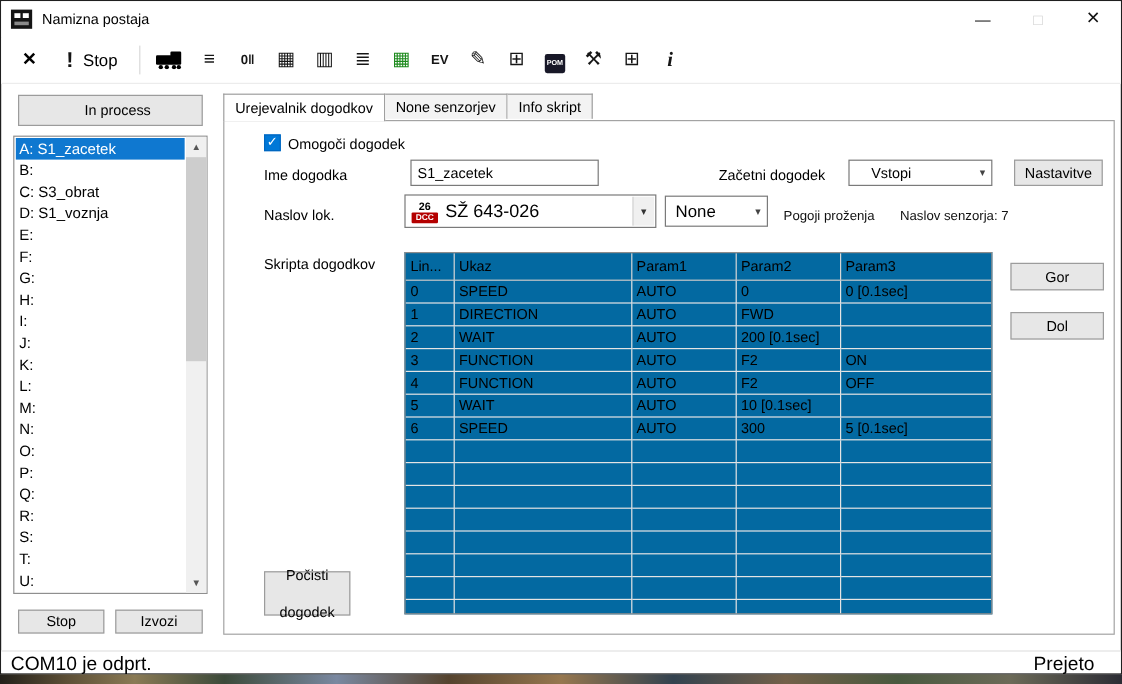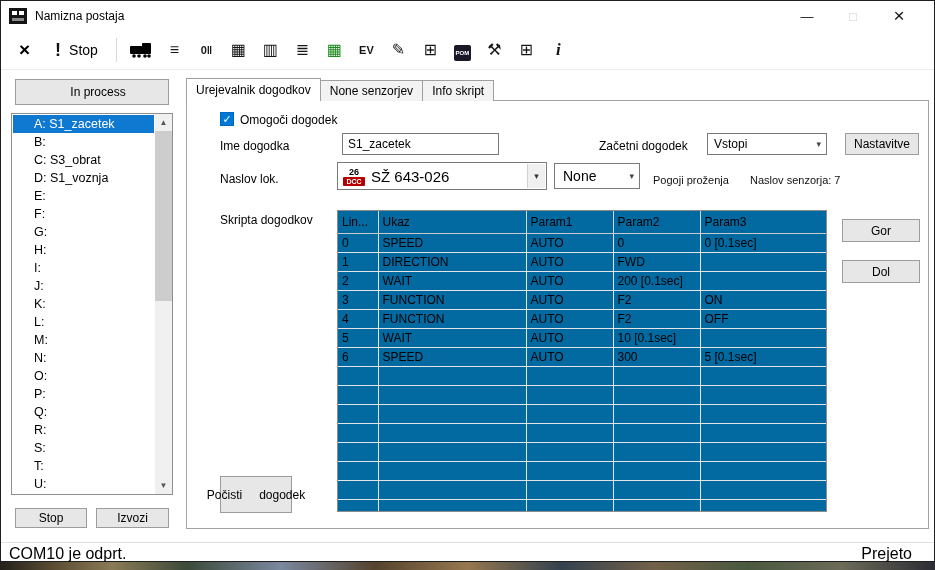"Namizna postaja" .titlebar { right: 12px -> 0 }
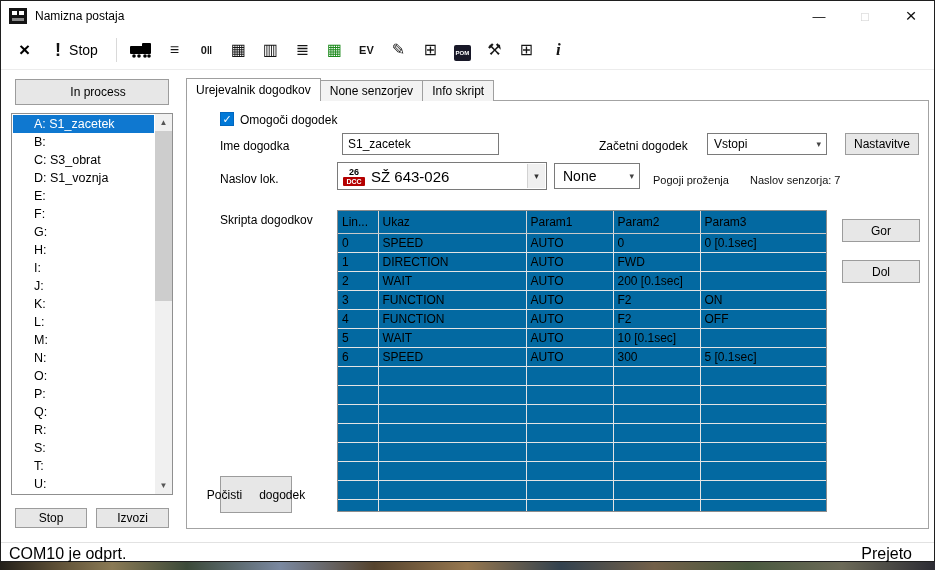"Urejevalnik dogodkov" .tabs { align-items: flex-end -> none }
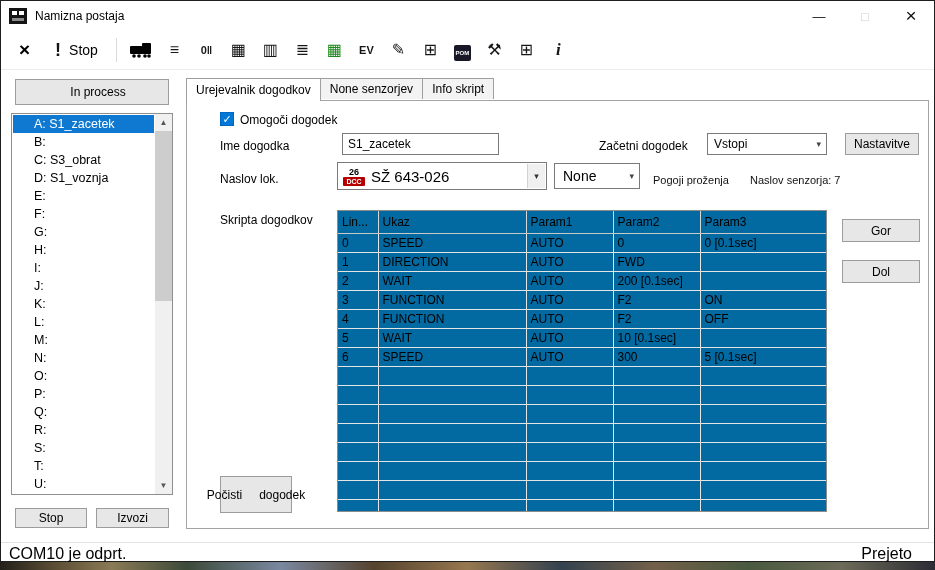"A: S1_zacetek" .list-item { padding-left: 21px -> 3px }
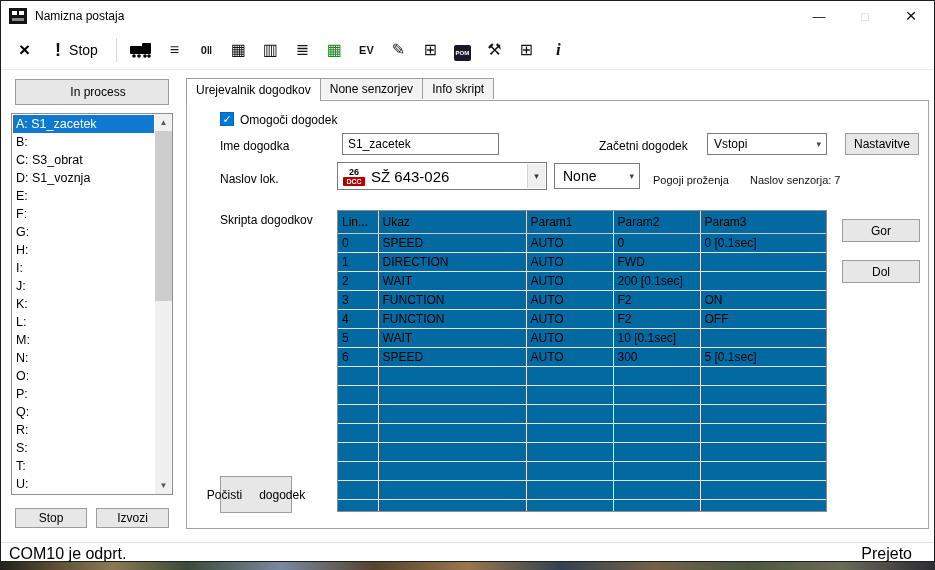"Vstopi" .combo-vstopi { padding-left: 6px -> 18px }
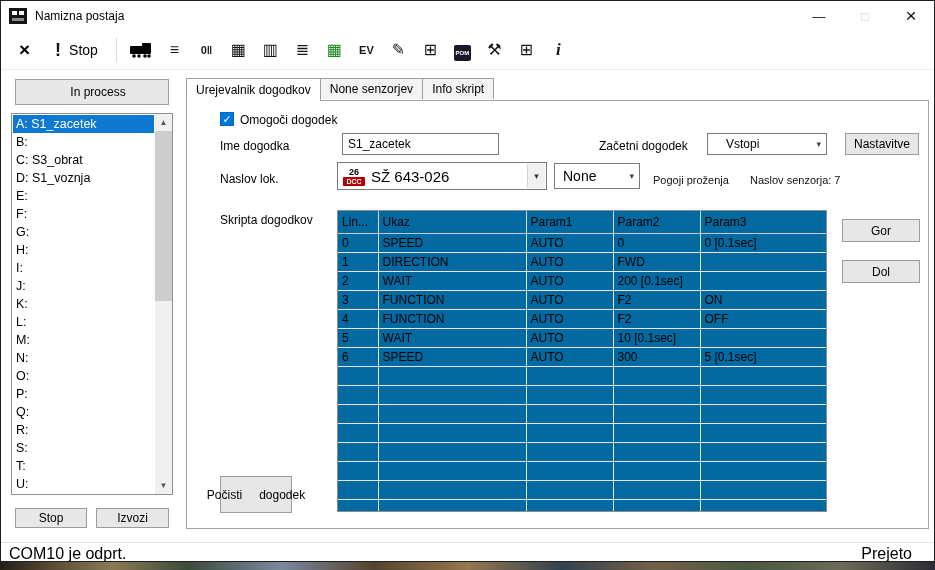"Počisti" .btn-pocisti { flex-direction: none -> column }
